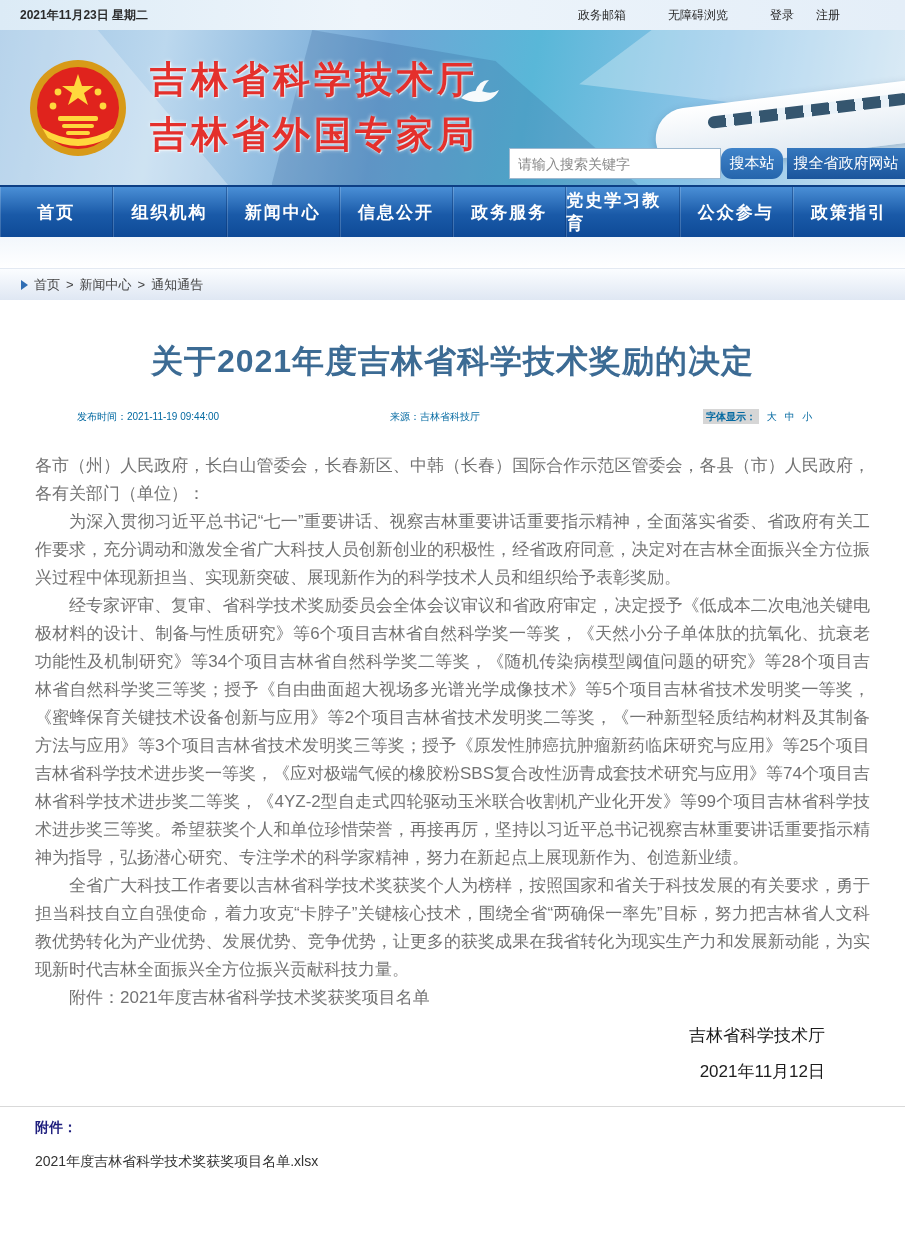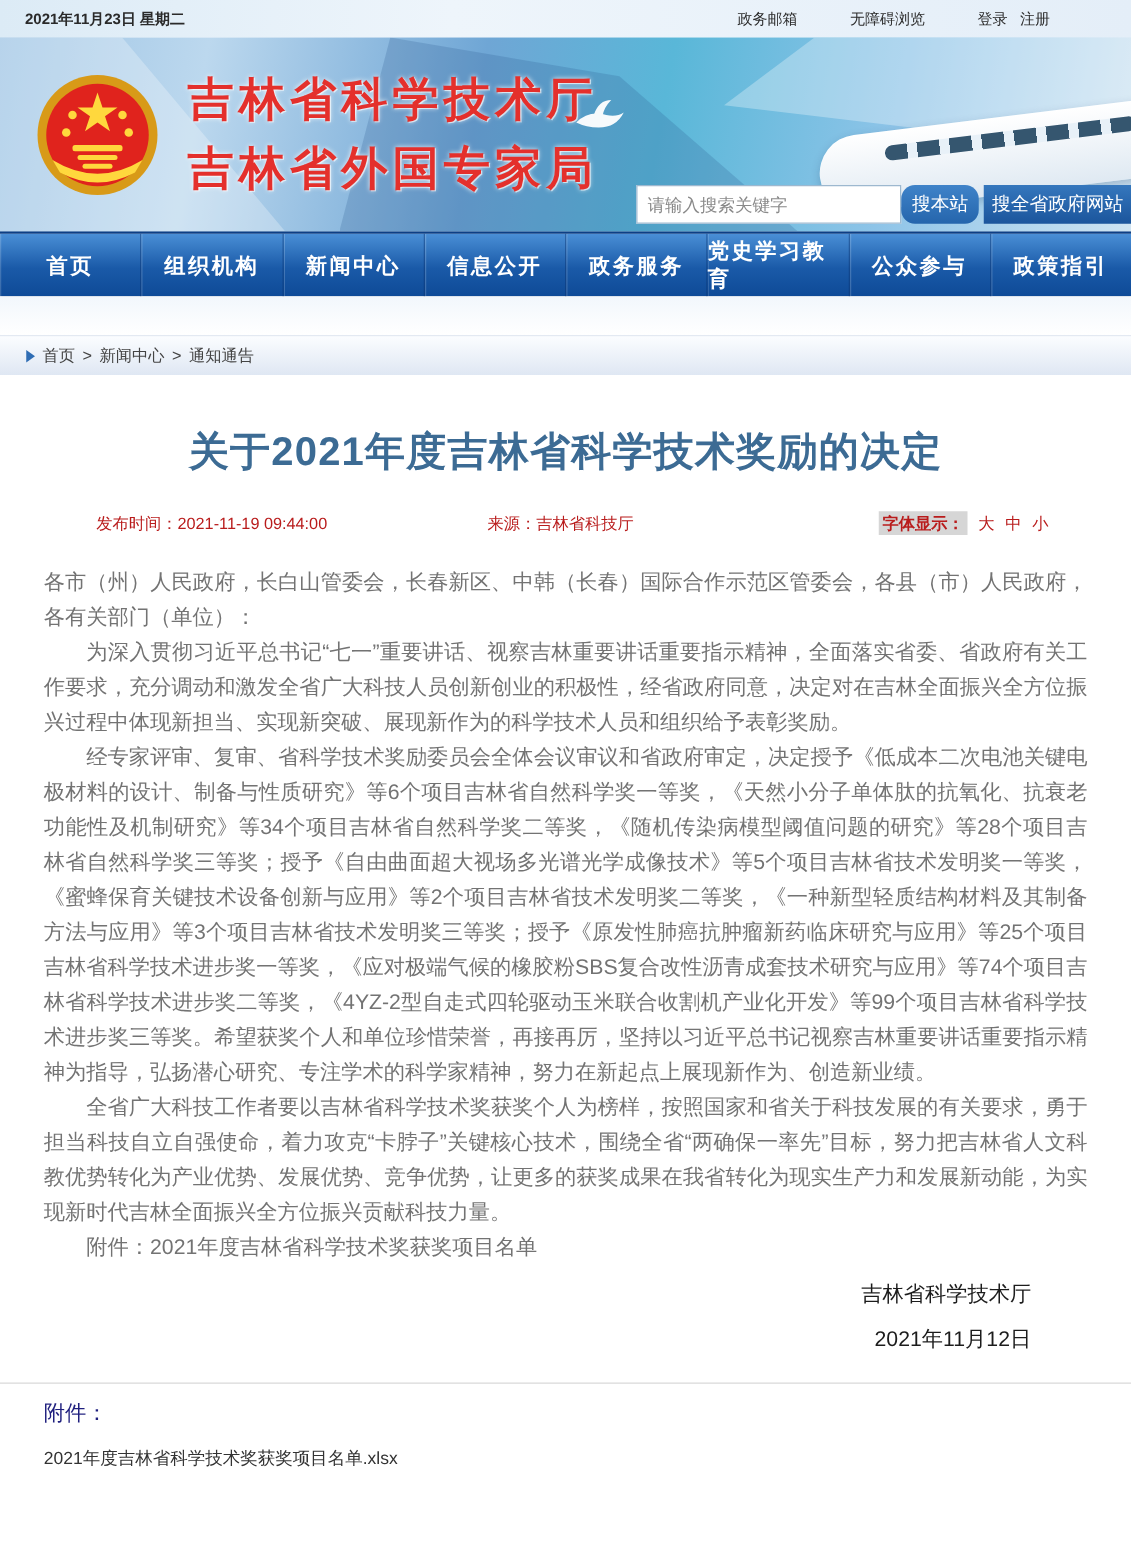"登录" .topbar .auth { gap: 10px -> 22px }
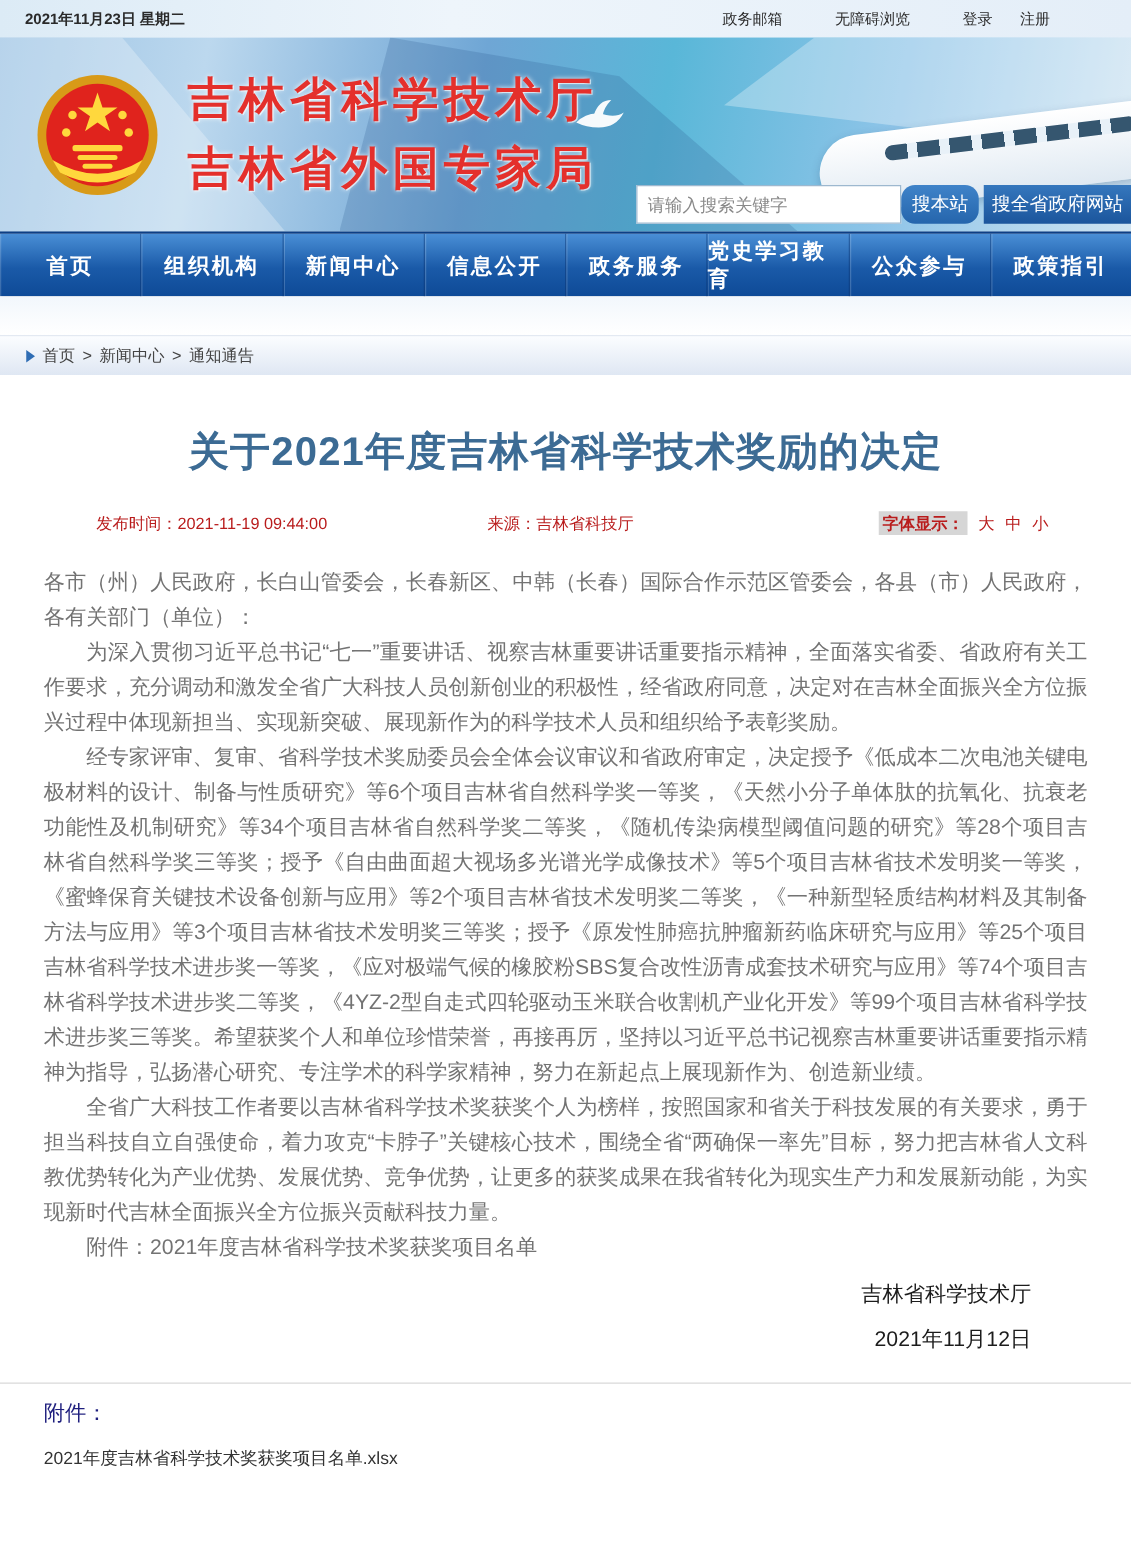"发布时间：2021-11-19 09:44:00" .meta-row { color: #b91c1c -> #0369a1; font-size: 13px -> 10px }
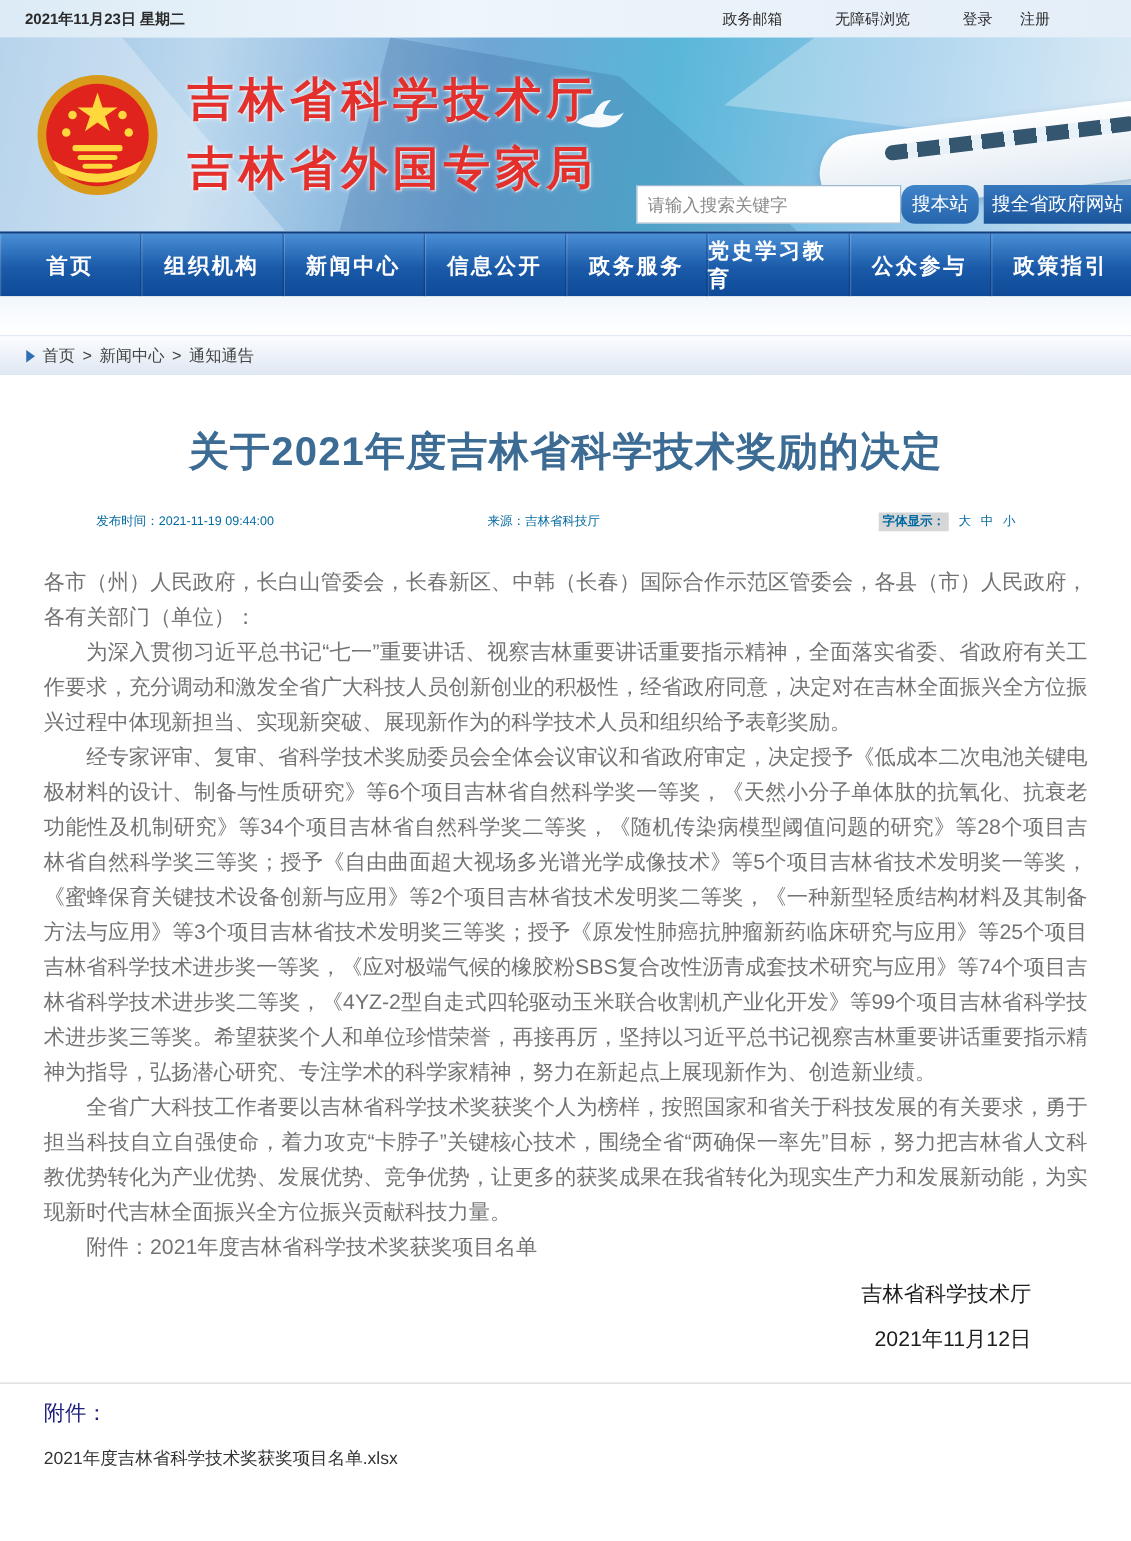"附件：" .attach-label { font-size: 17px -> 14px; font-weight: normal -> bold }
